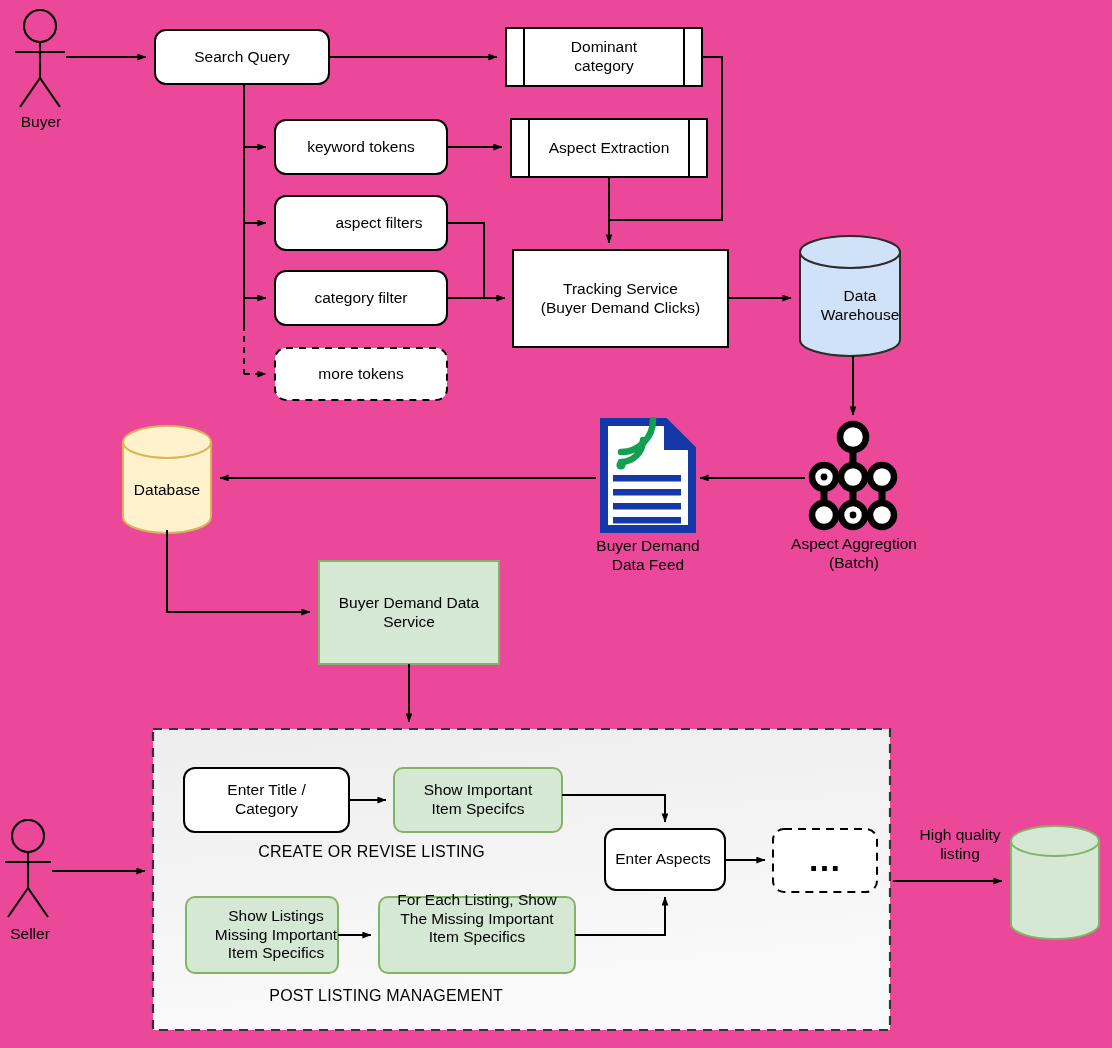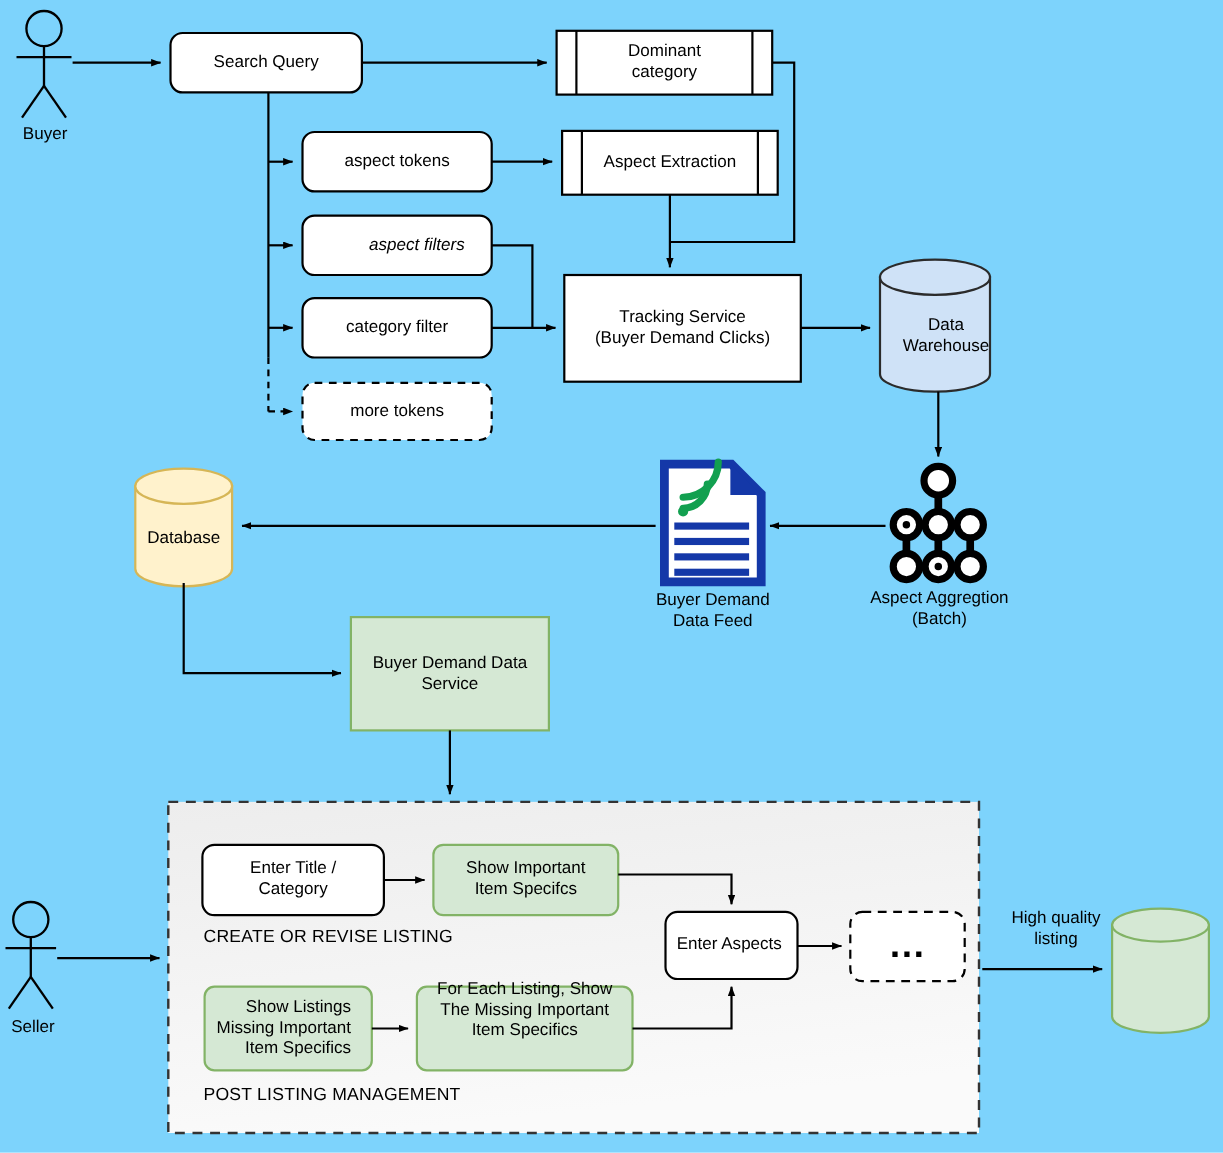"Search Query" #stage { background: #7dd3fc -> #ec4899 }
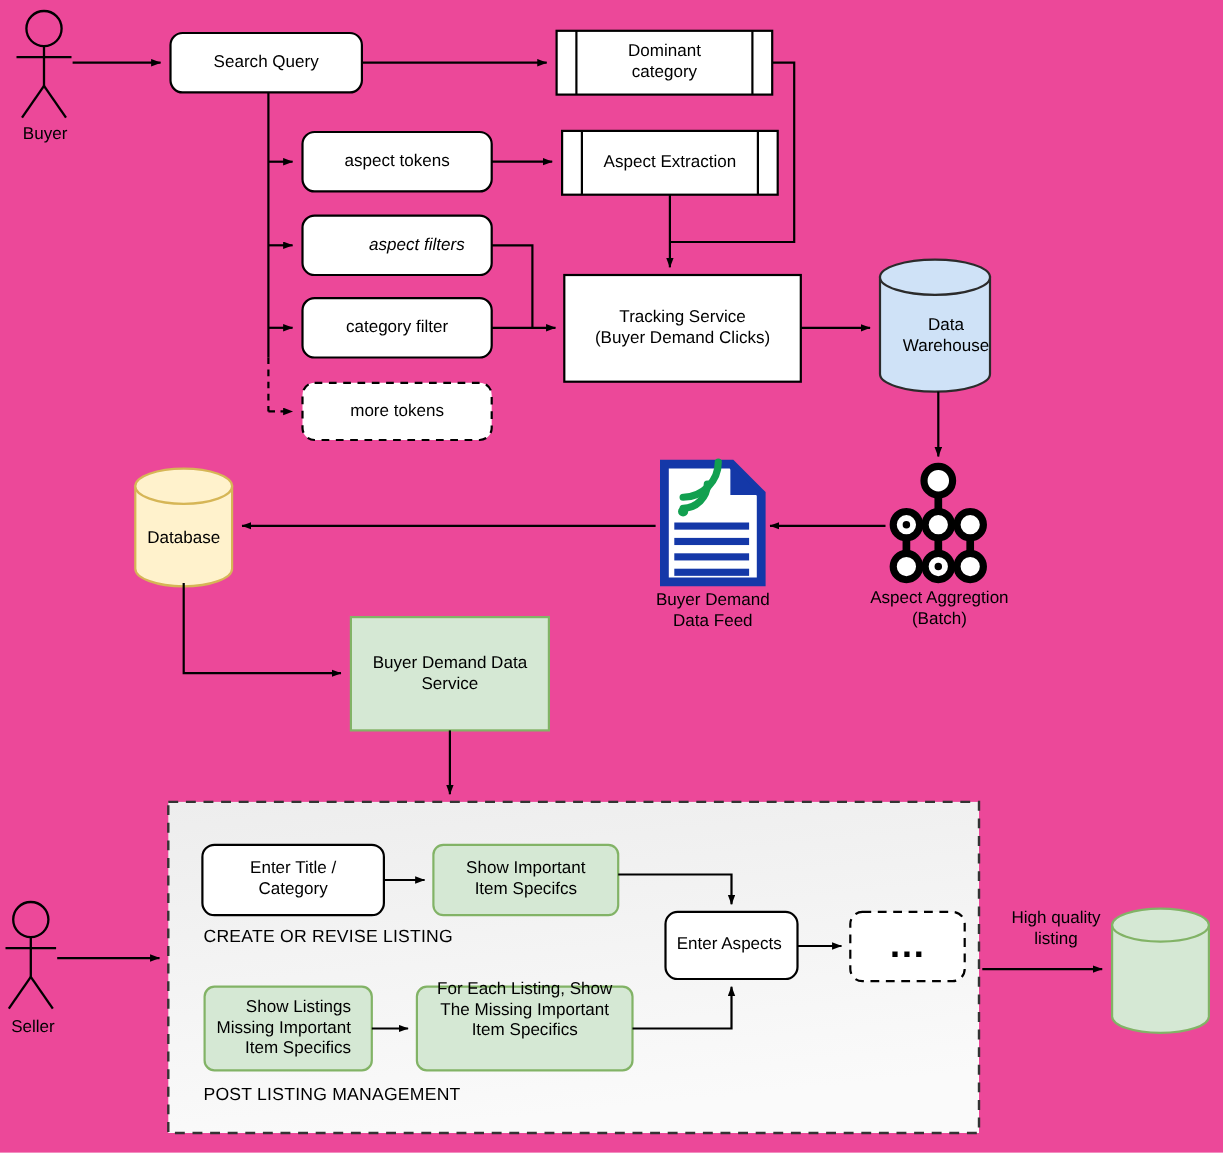"aspect tokens" div.nodetext { text: aspect -> keyword }
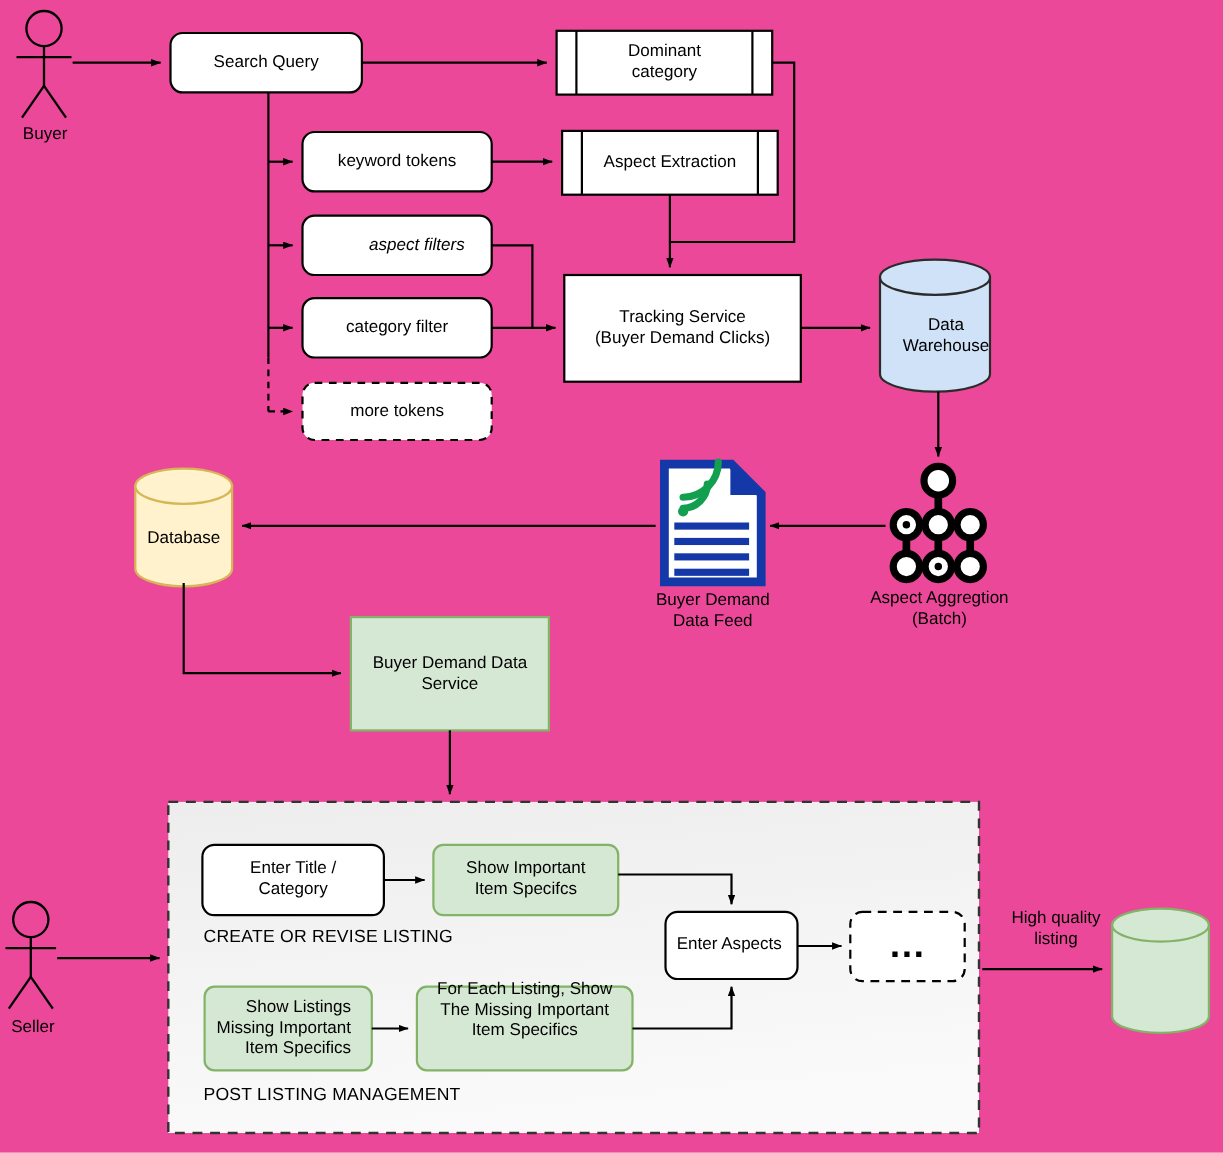"aspect filters" div.nodetext { font-style: italic -> none }
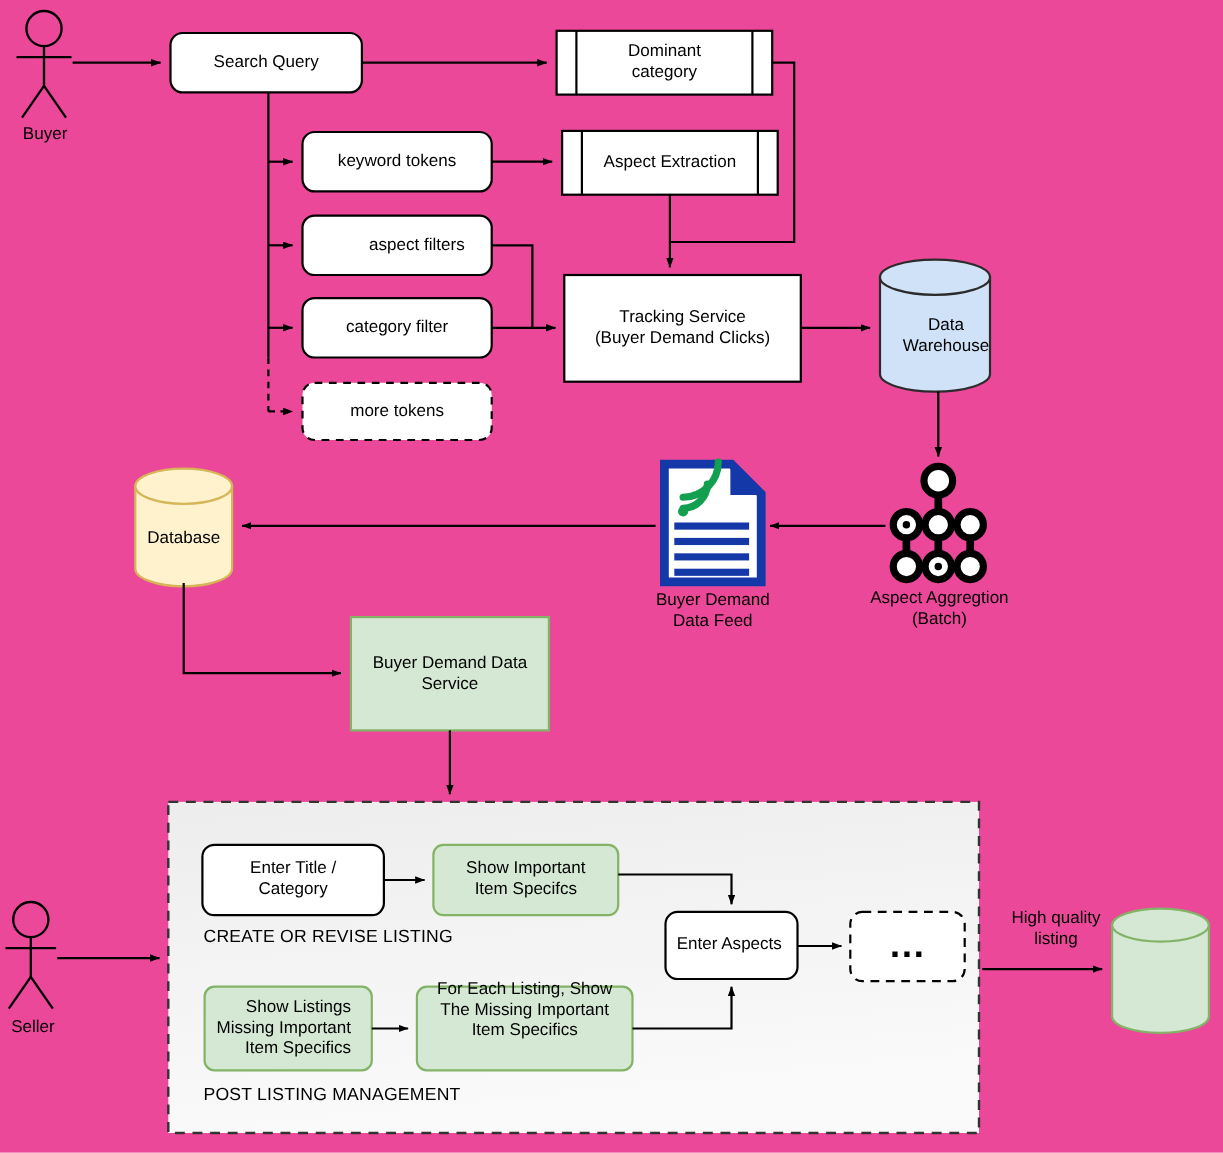"CREATE OR REVISE LISTING" .capslbl { text-align: left -> right }
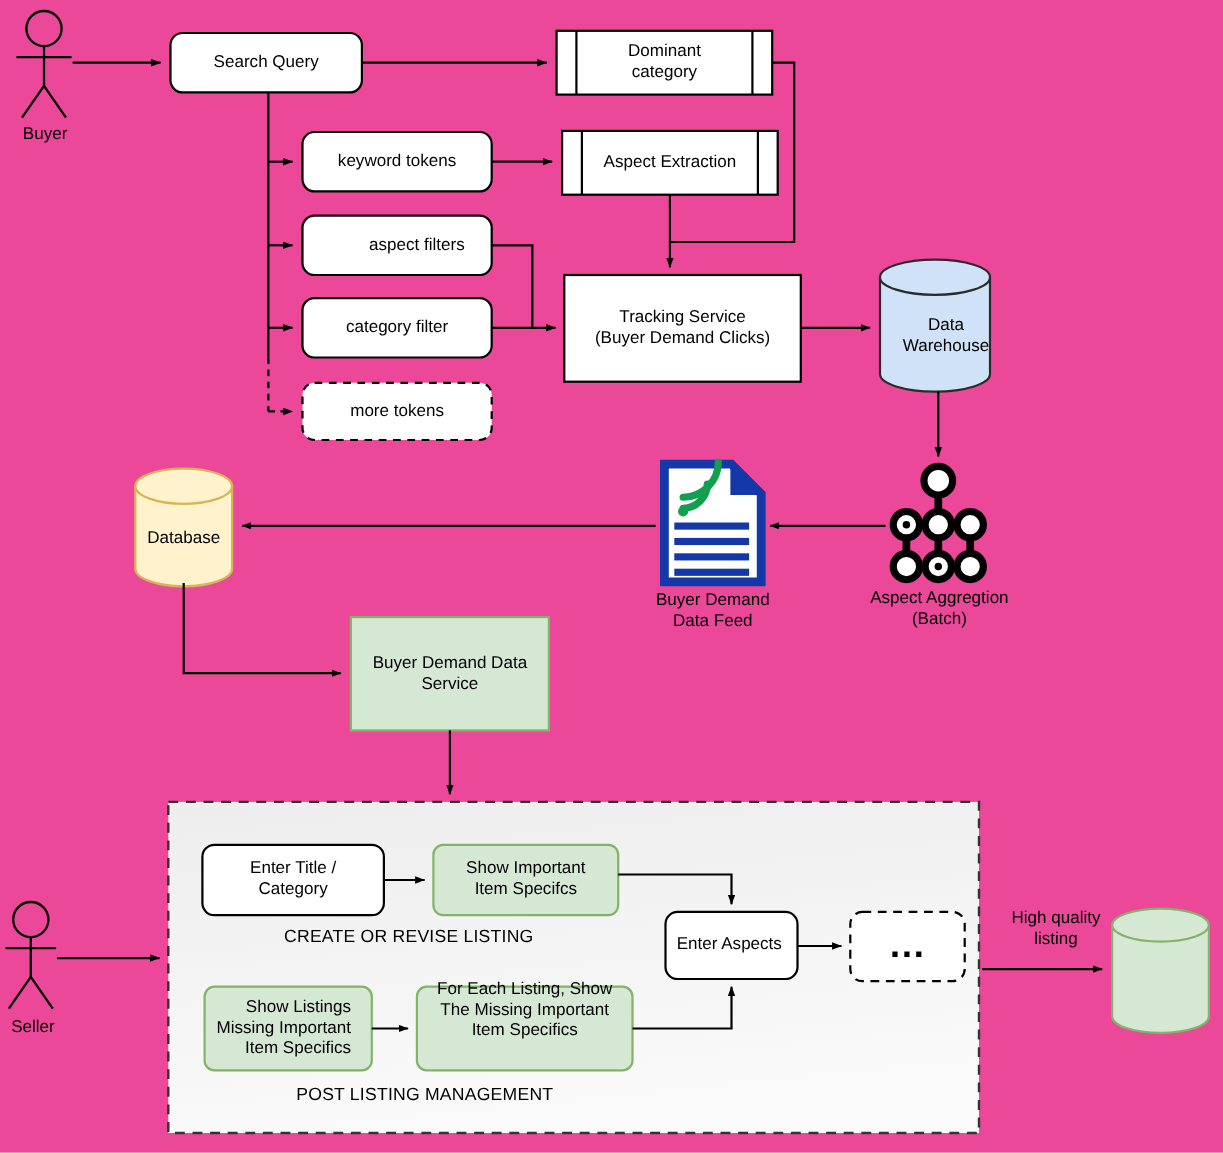"Show Listings" div.nodetext { left: 182px -> 200px; text-align: right -> none }
